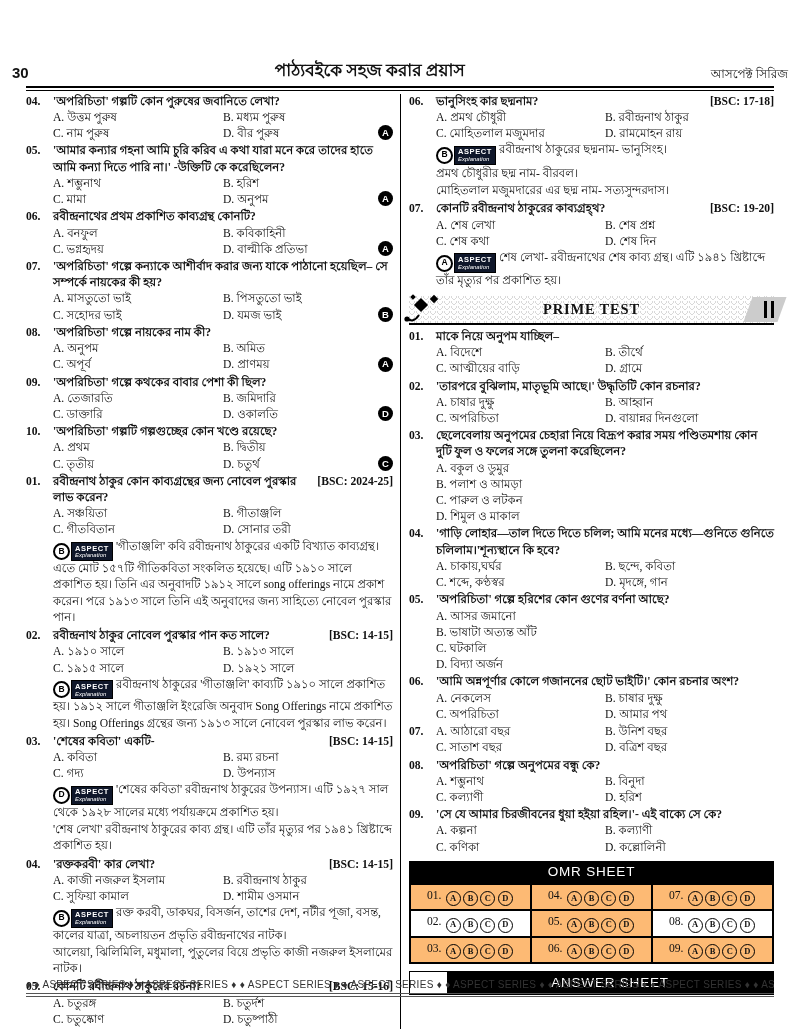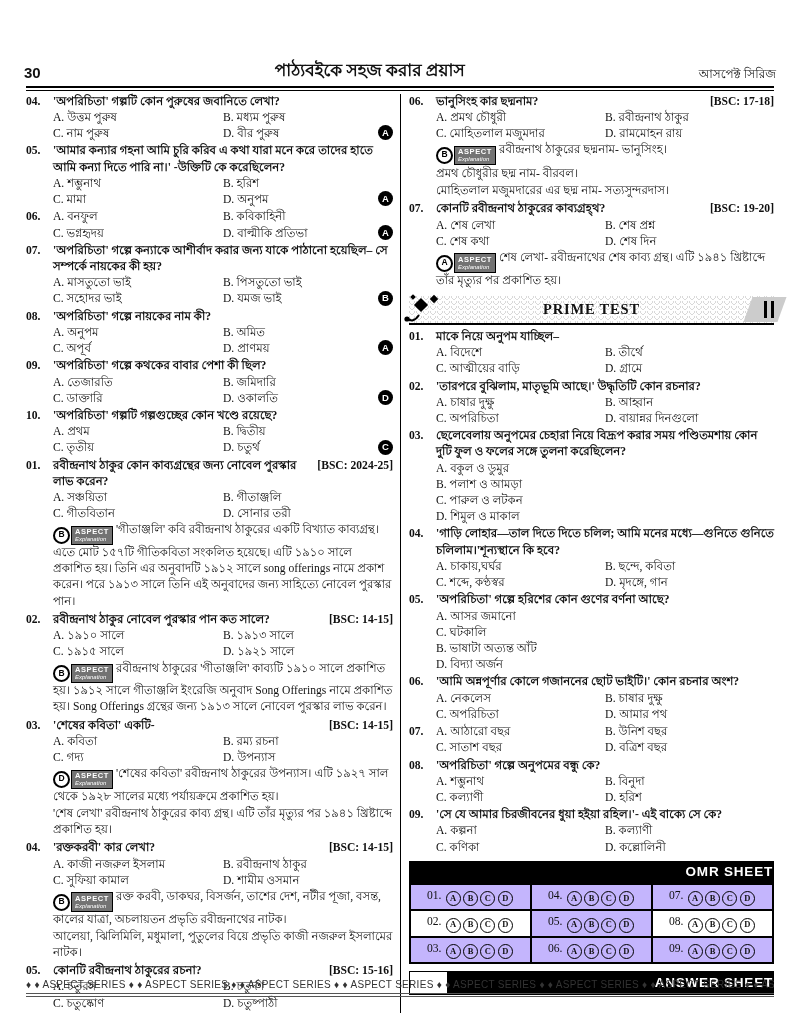"30" .header { padding: 0 24px -> 0 12px }
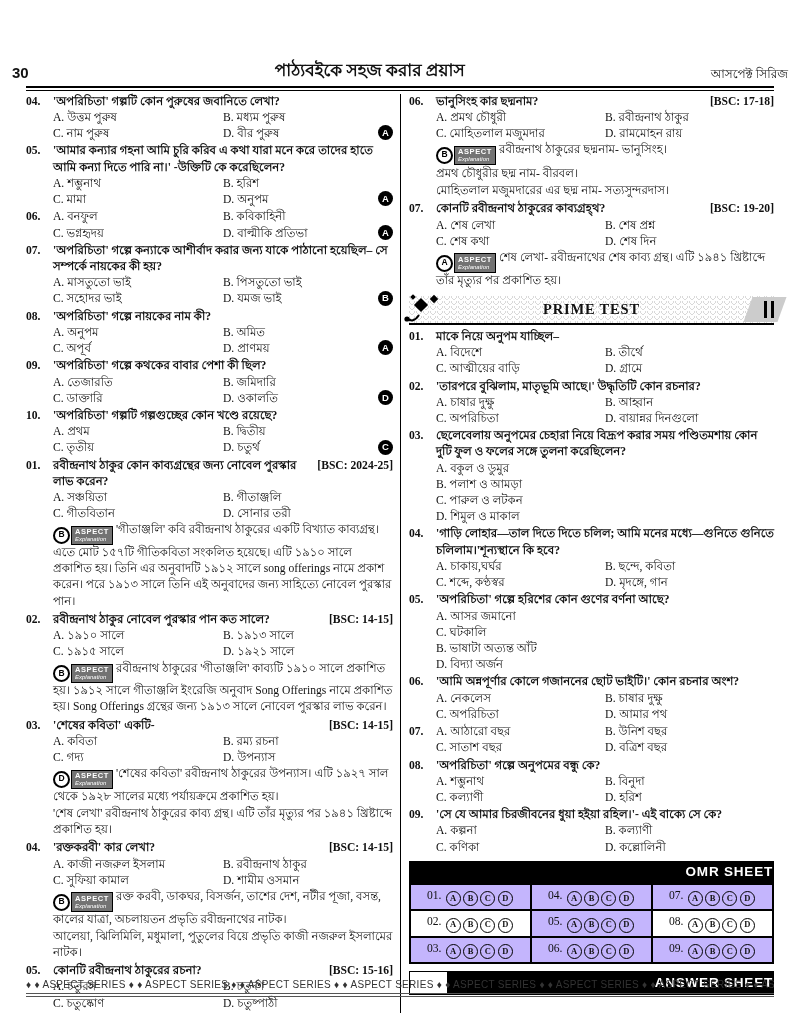"ASPECT" .exp-aspect { background: #737373 -> #0f172a }
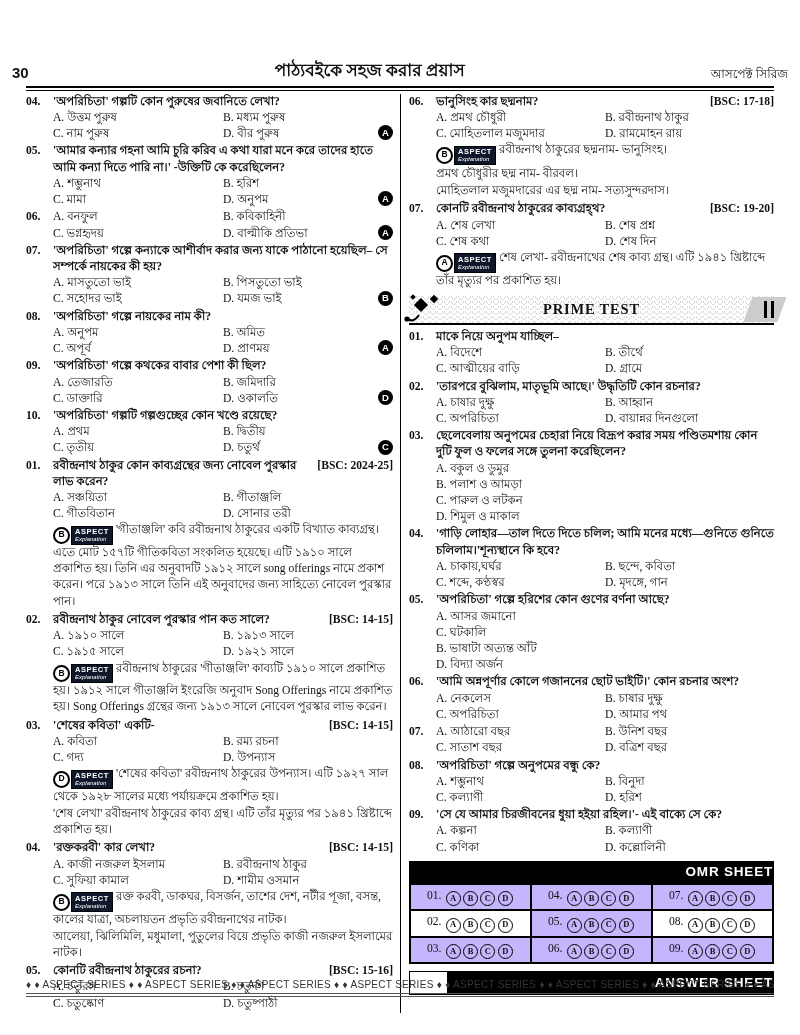"রবীন্দ্রনাথের প্রথম প্রকাশিত কাব্যগ্রন্থ" div.q-line { html: none -> <div> <span>রবীন্দ্রনাথের প্রথম প্রকাশিত কাব্যগ্রন্থ কোনটি?</span> </div> }
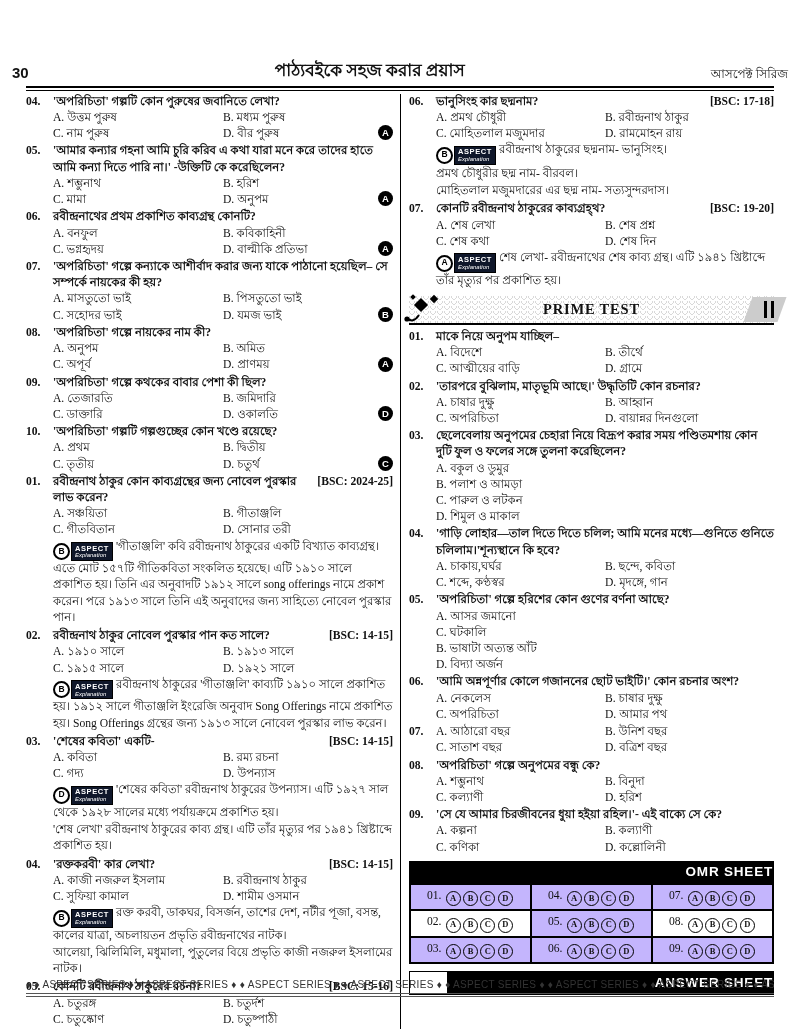"C. ঘটকালি" span.opt { order: before "B. ভাষাটা অত্যন্ত আঁট" -> after "B. ভাষাটা অত্যন্ত আঁট" }
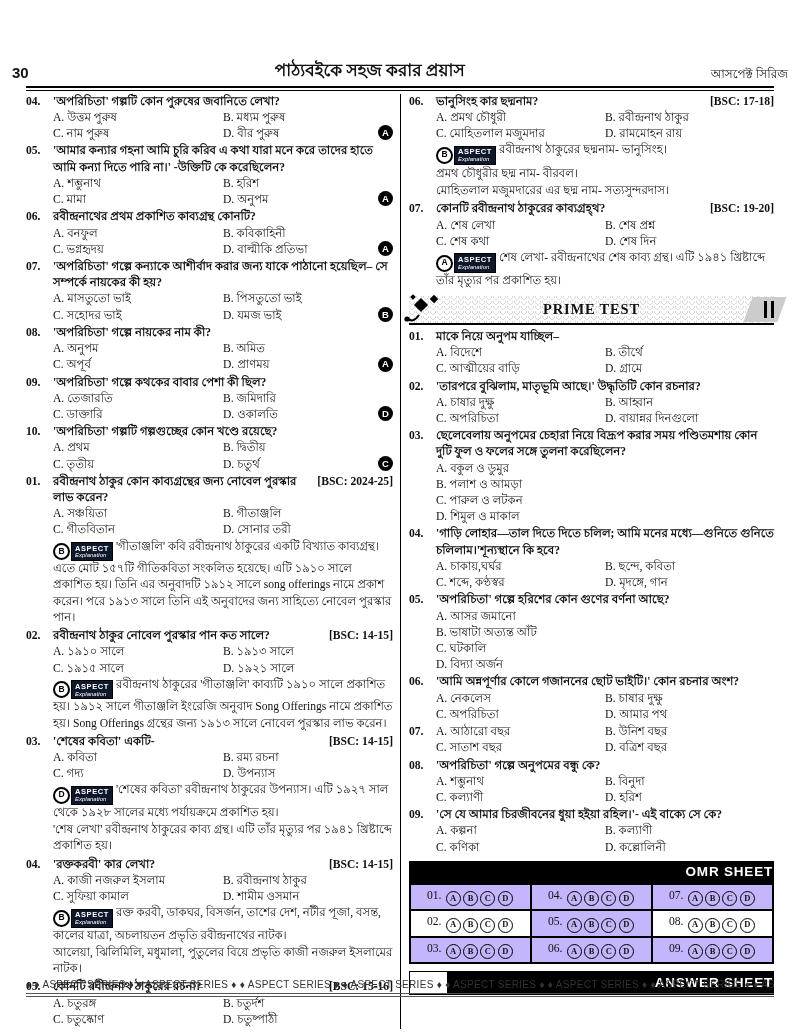"OMR SHEET" .sheet-head { font-weight: bold -> normal; text-align: right -> center }
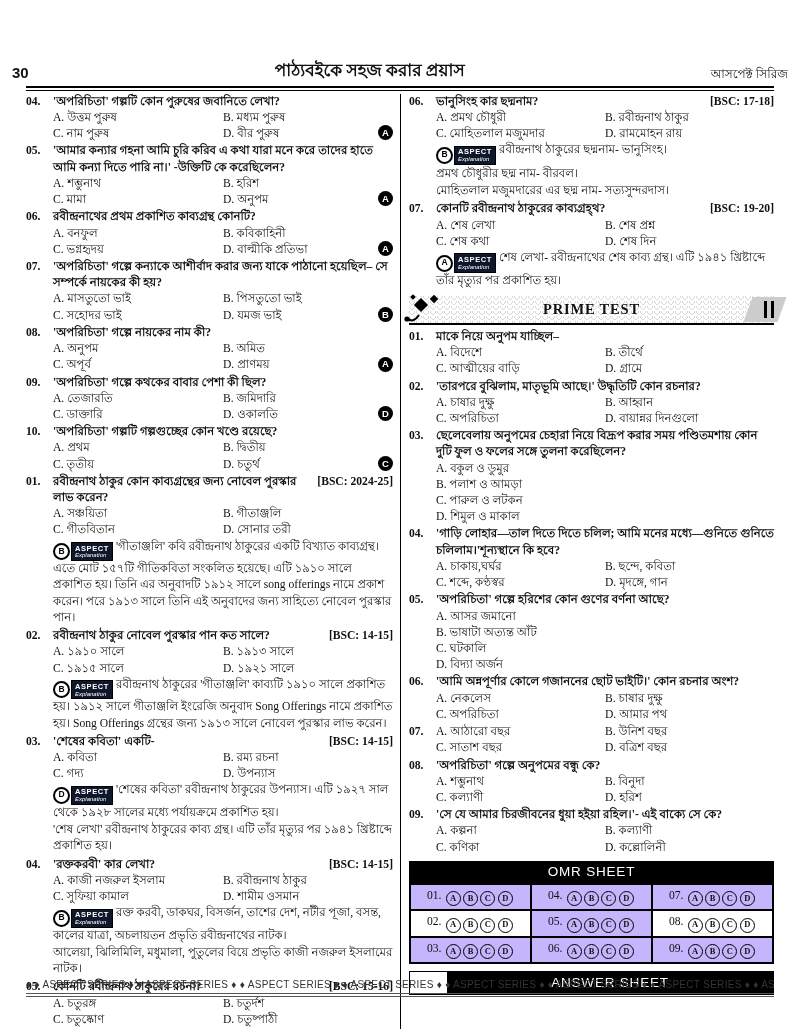"01. A B C D" .omr-cell.shade { background: #c4b5fd -> #fdba74 }
